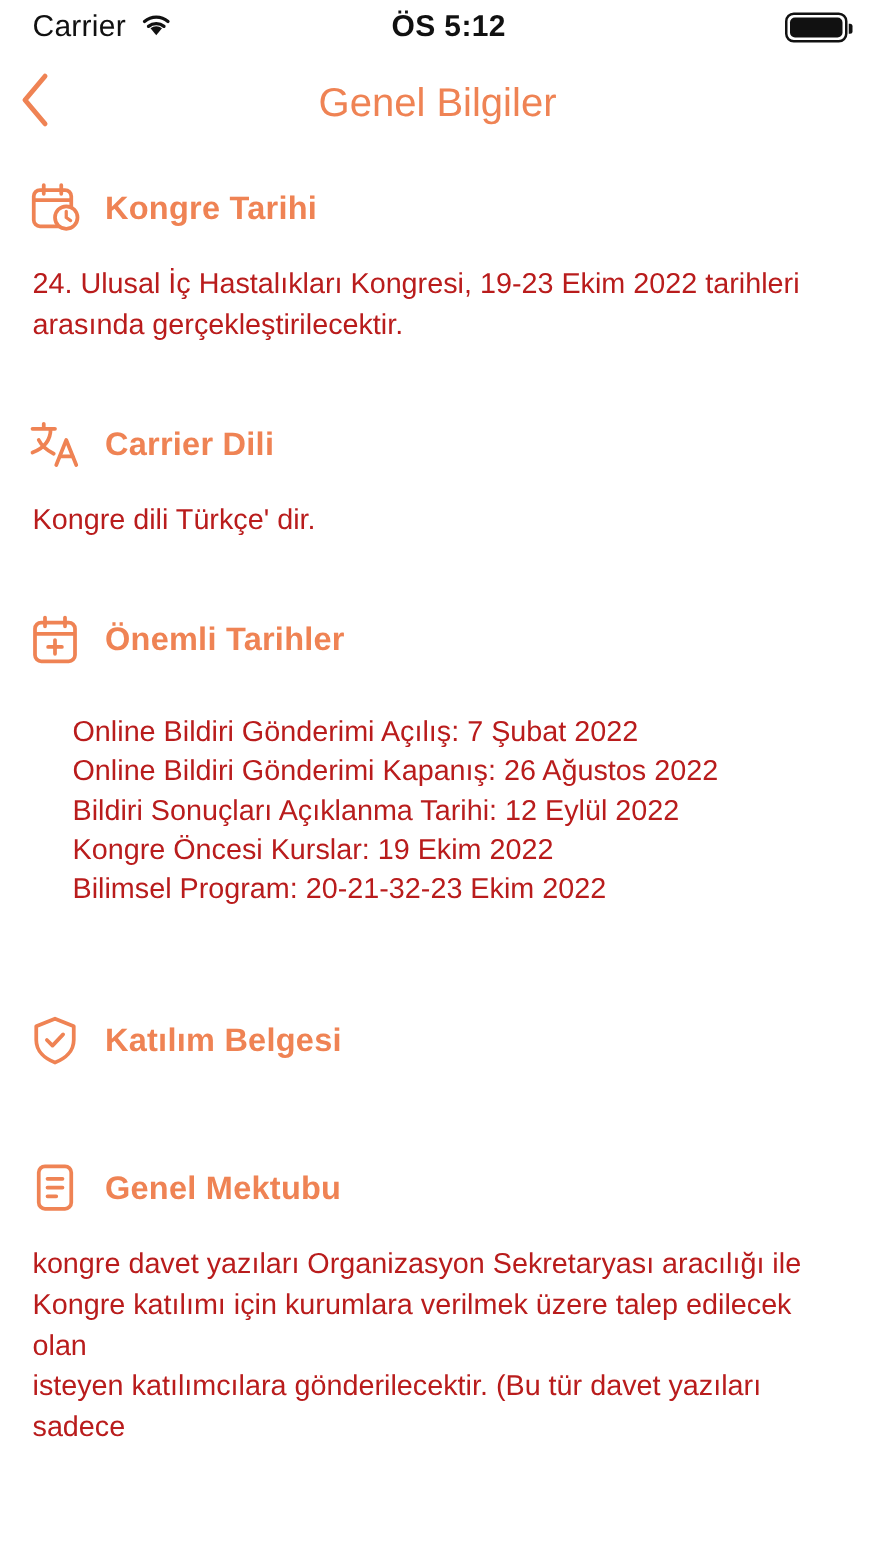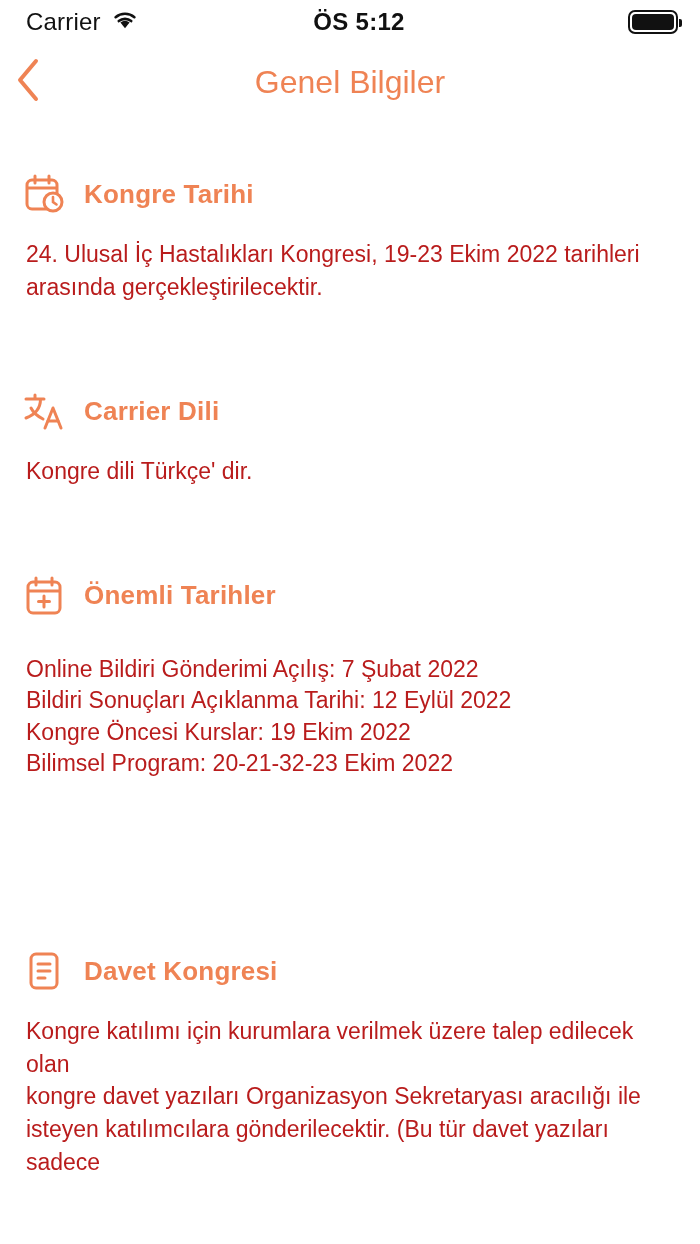"Kongre Tarihi" .section-head { margin-top: 28px -> none }
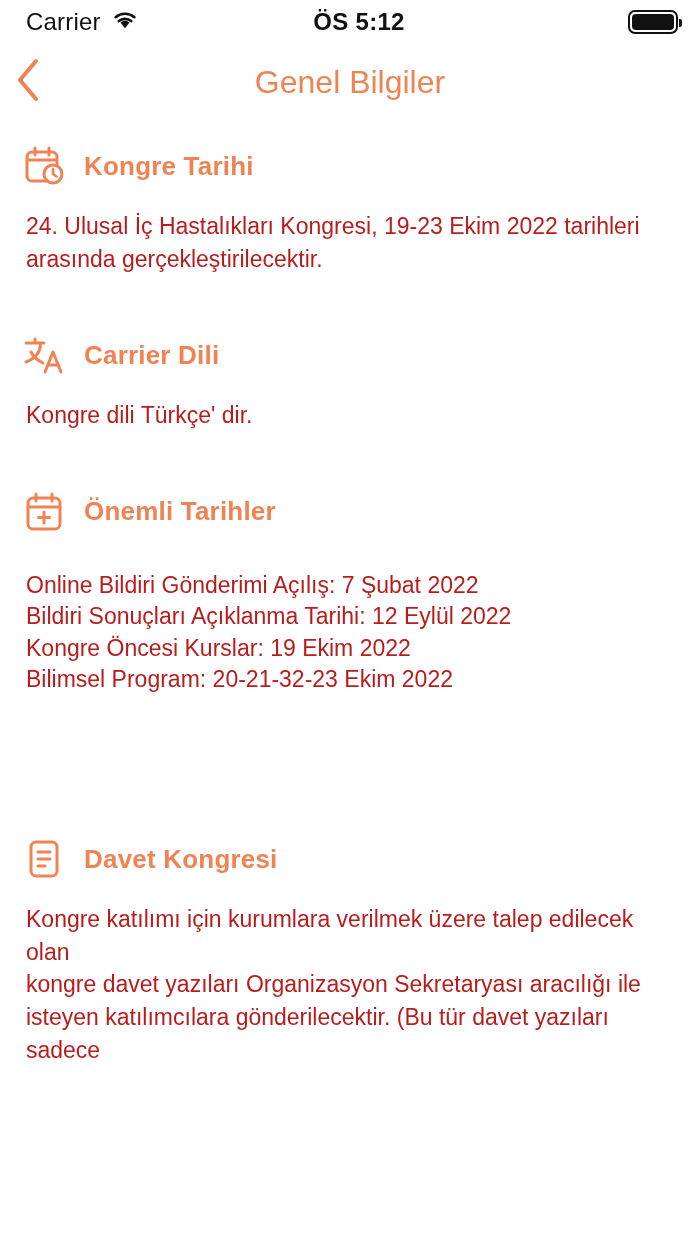"Online Bildiri Gönderimi Açılış: 7" .dates { margin-left: none -> 32px }
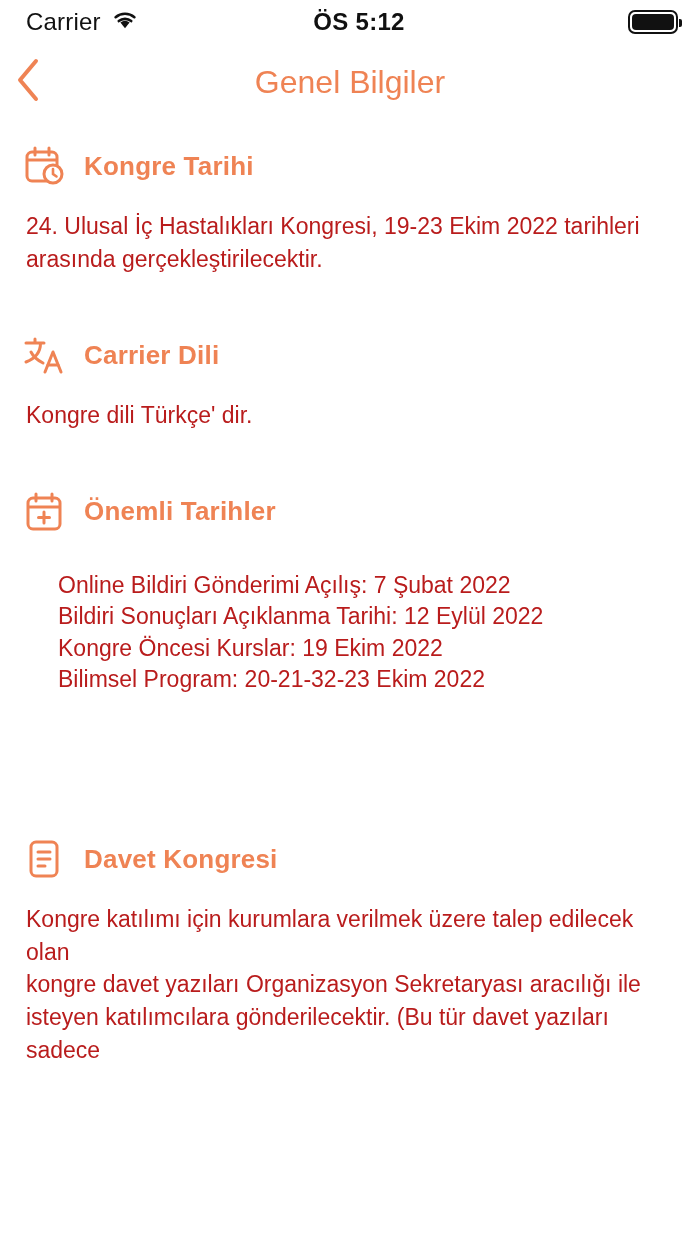"Online Bildiri Gönderimi Kapanış: 26" span.line { html: none -> <span>Online Bildiri Gönderimi Kapanış: 26 Ağustos 2022</span> }
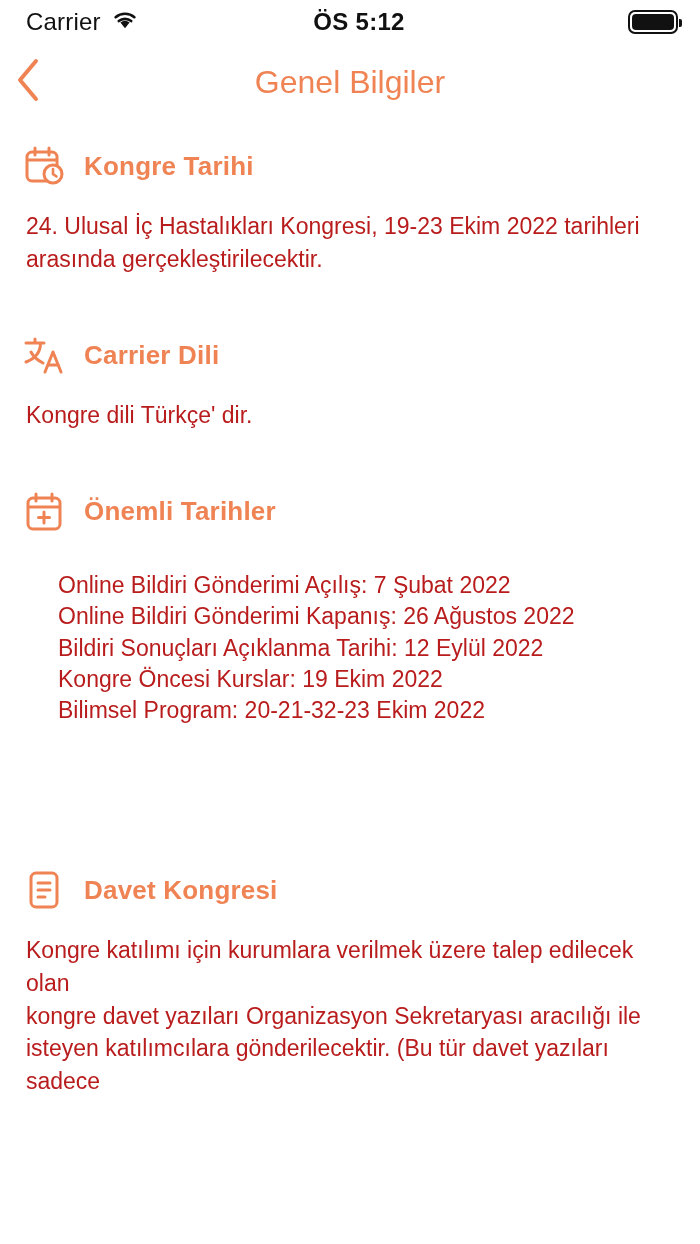"Katılım Belgesi" div.section-head { html: none -> <div> <span> <svg> <path></path> <path></path> </svg> </span> <span>Katılım Belgesi</span> </div> }
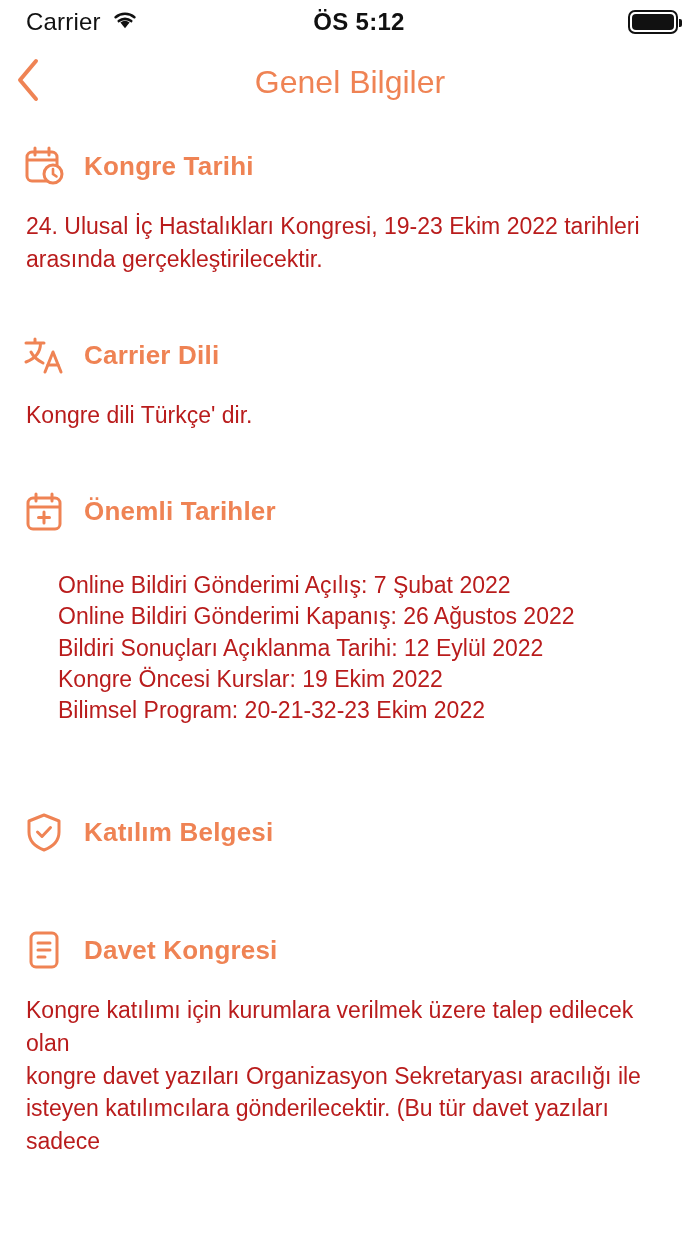"Davet Kongresi" span.sec-title { text: Davet Kongresi -> Genel Mektubu }
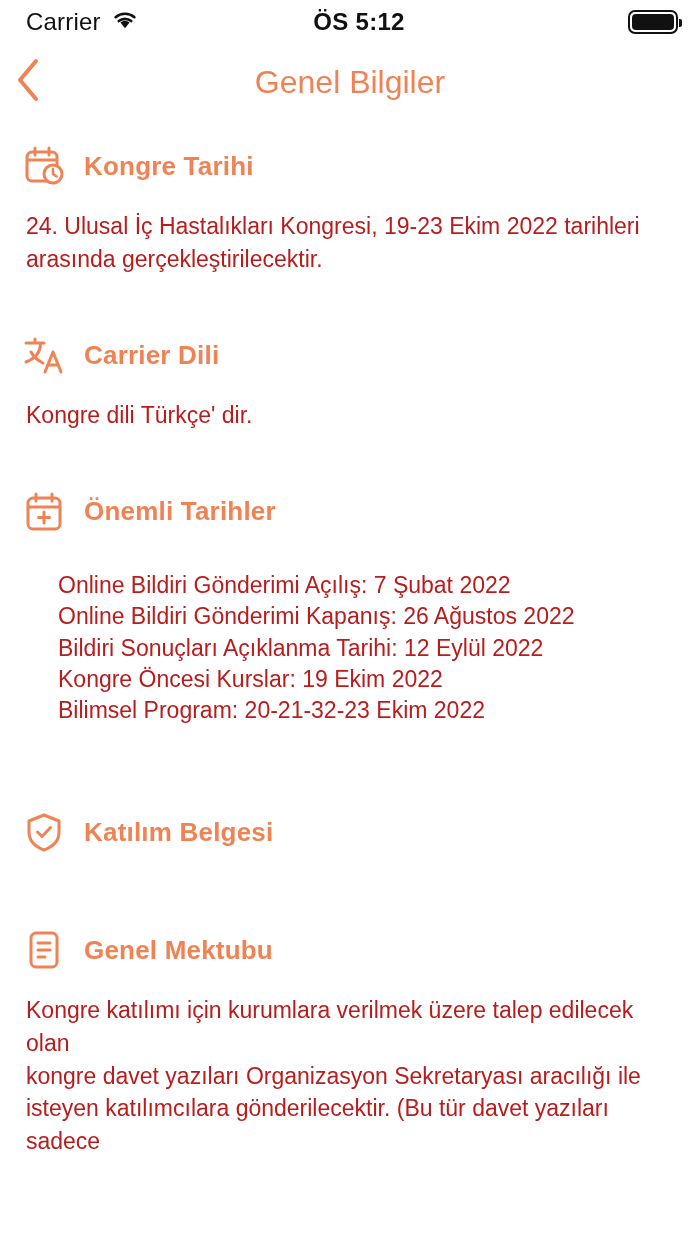"Kongre katılımı için kurumlara verilmek" span.line { order: before "kongre davet yazıları Organizasyon" -> after "kongre davet yazıları Organizasyon" }
